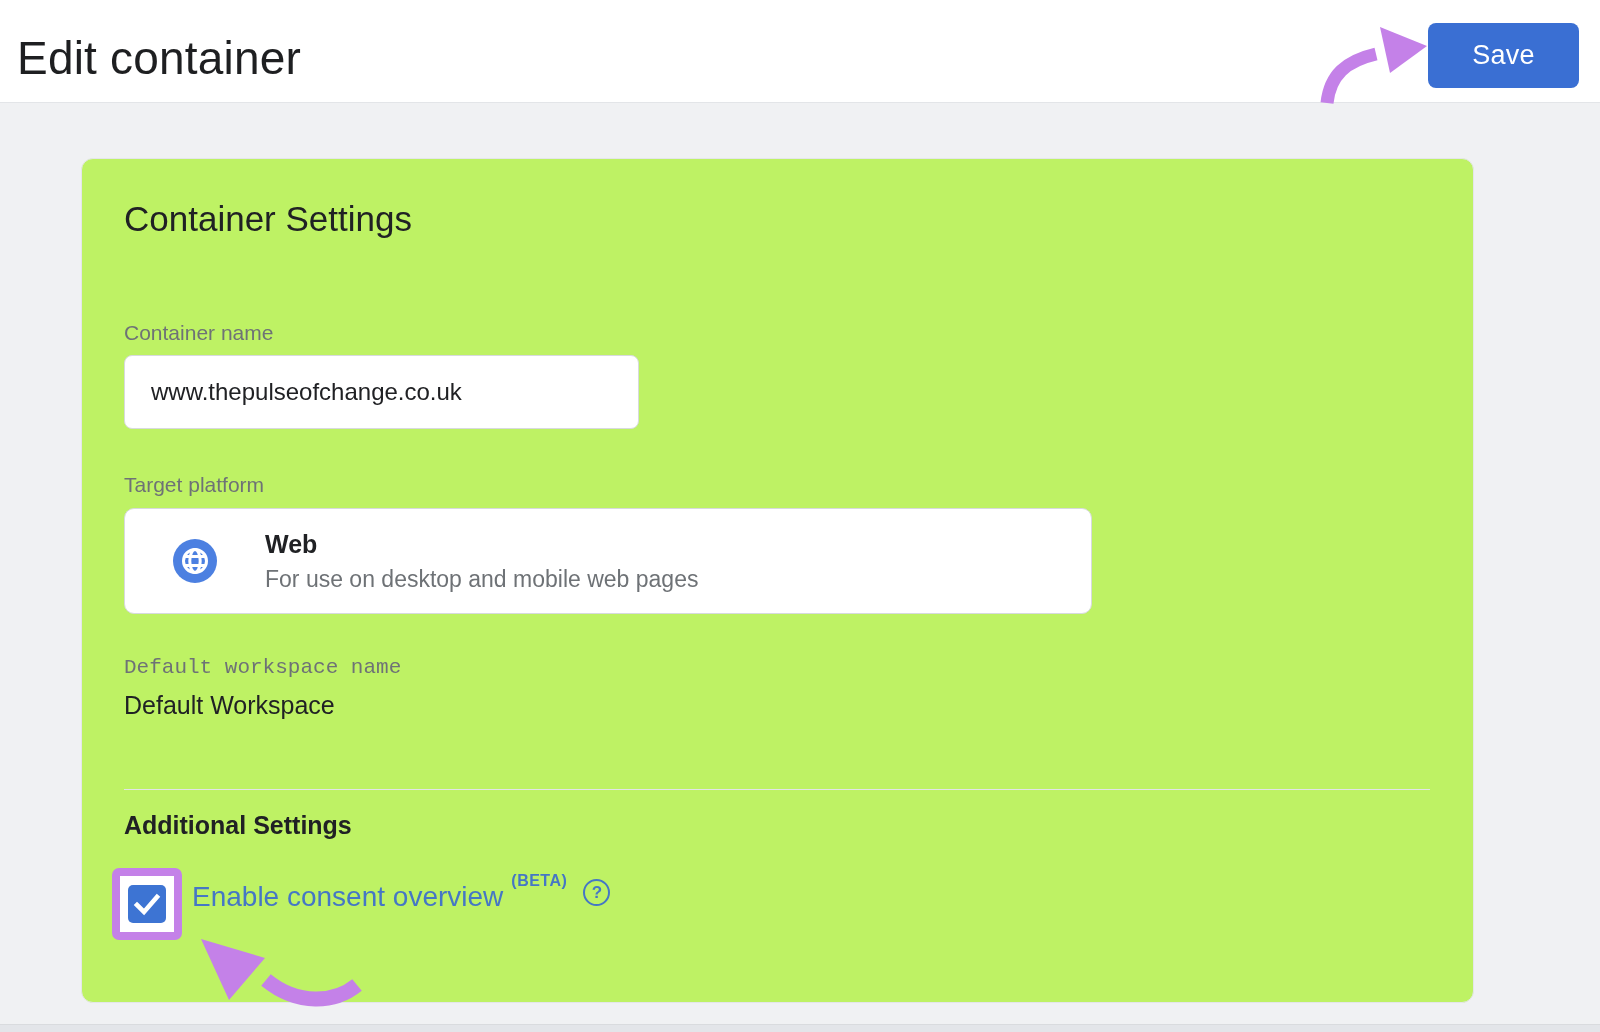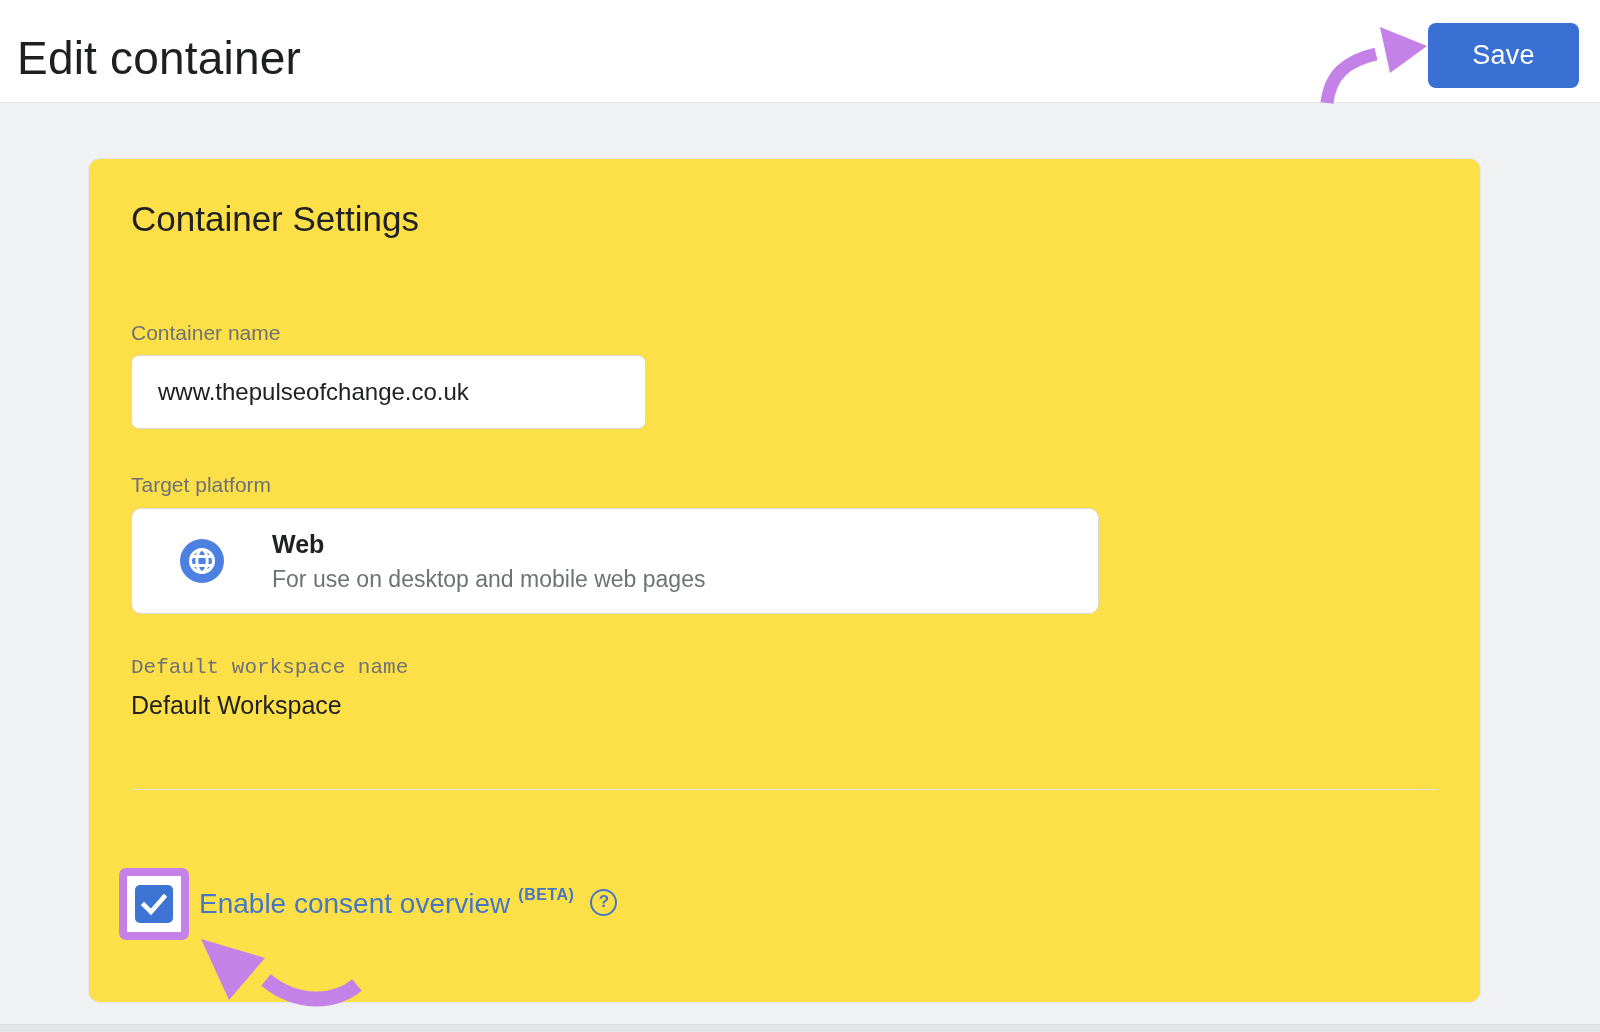"Container Settings" .card { background: #fde047 -> #bef264; left: 88px -> 81px }
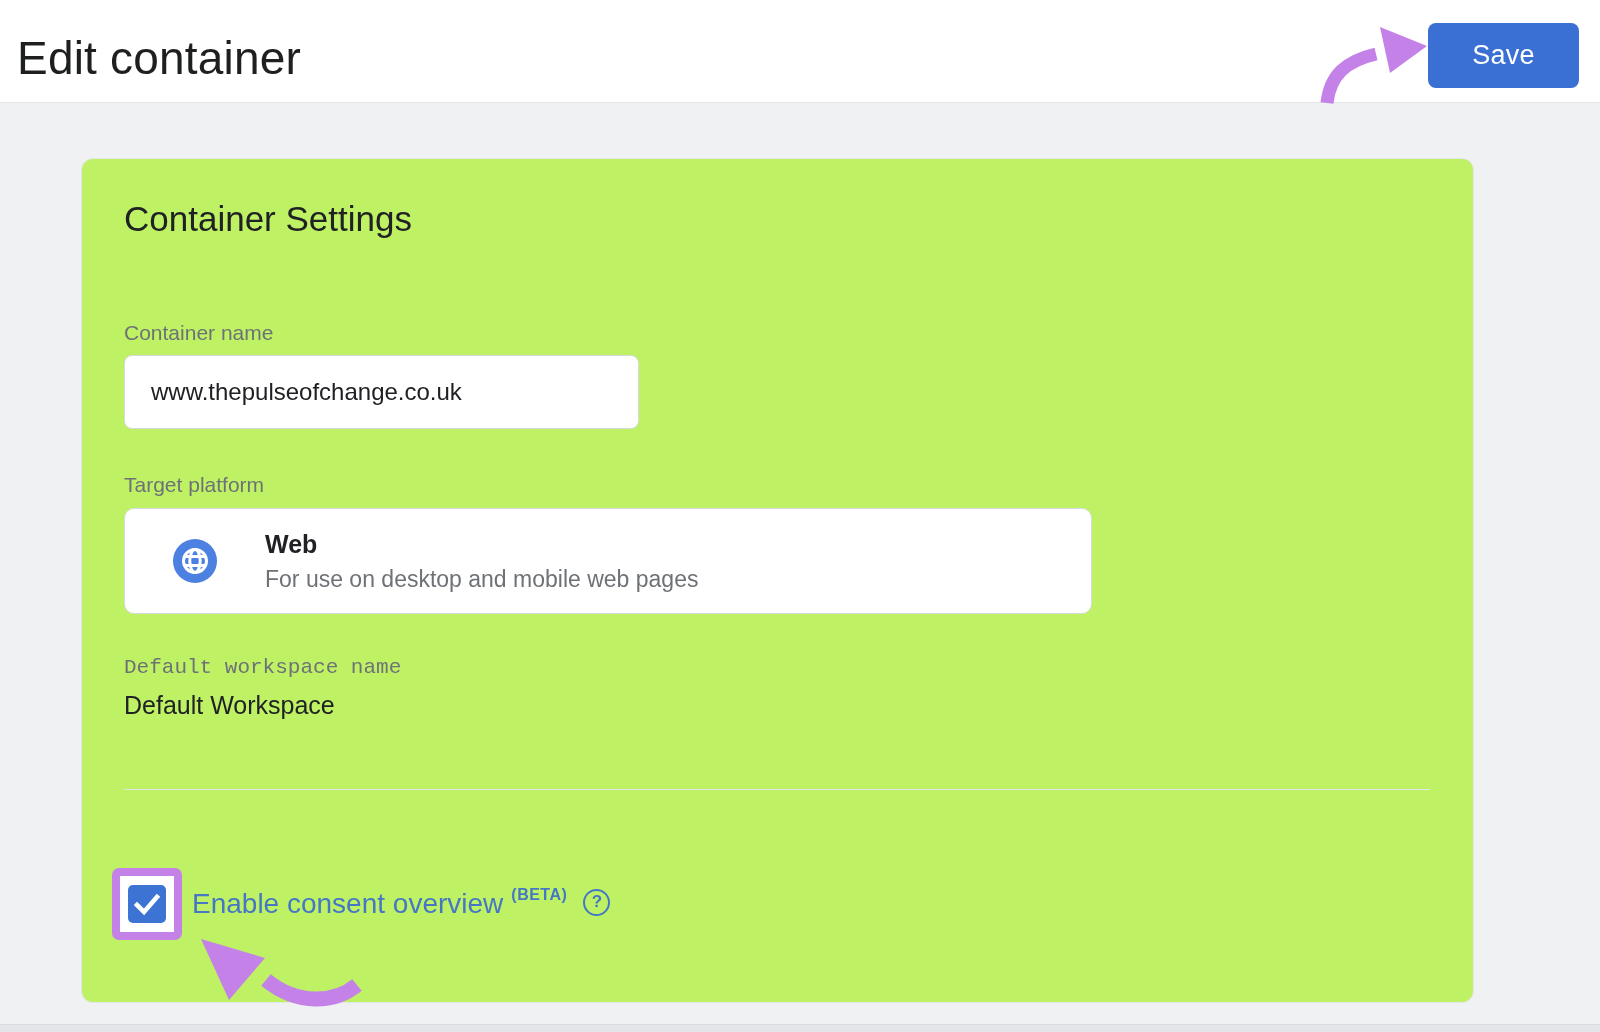"Additional Settings" h3.addl-title { html: none -> <h3>Additional Settings</h3> }
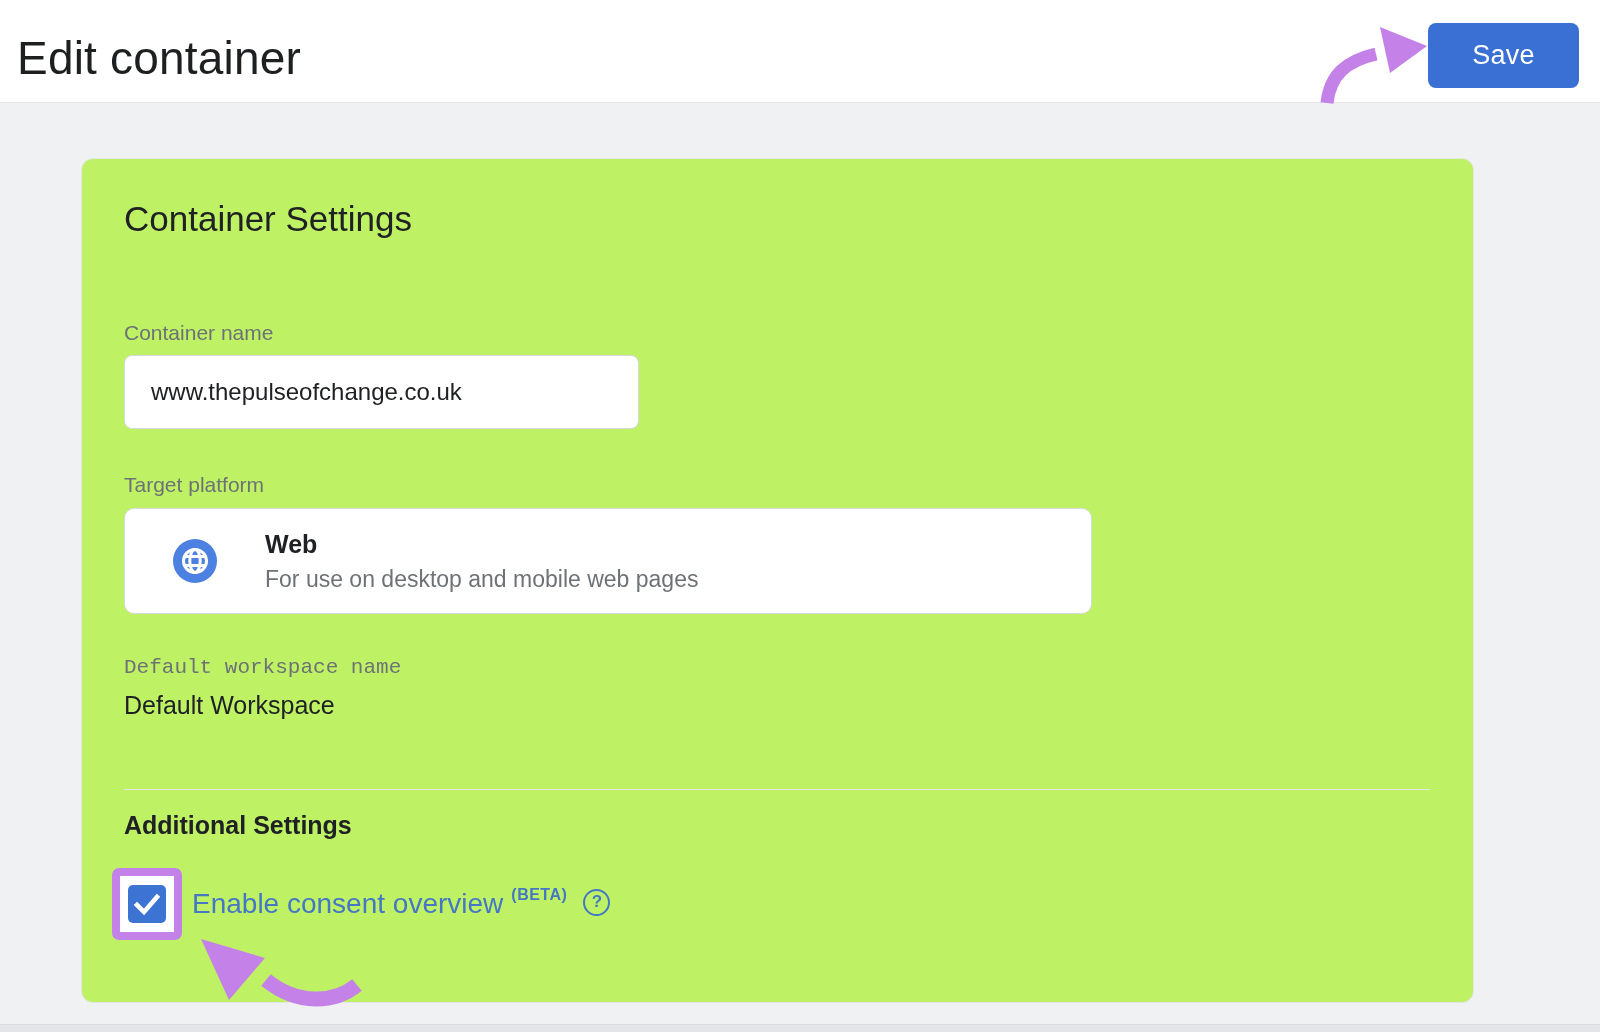"Enable consent overview" .consent-row { align-items: center -> none }
